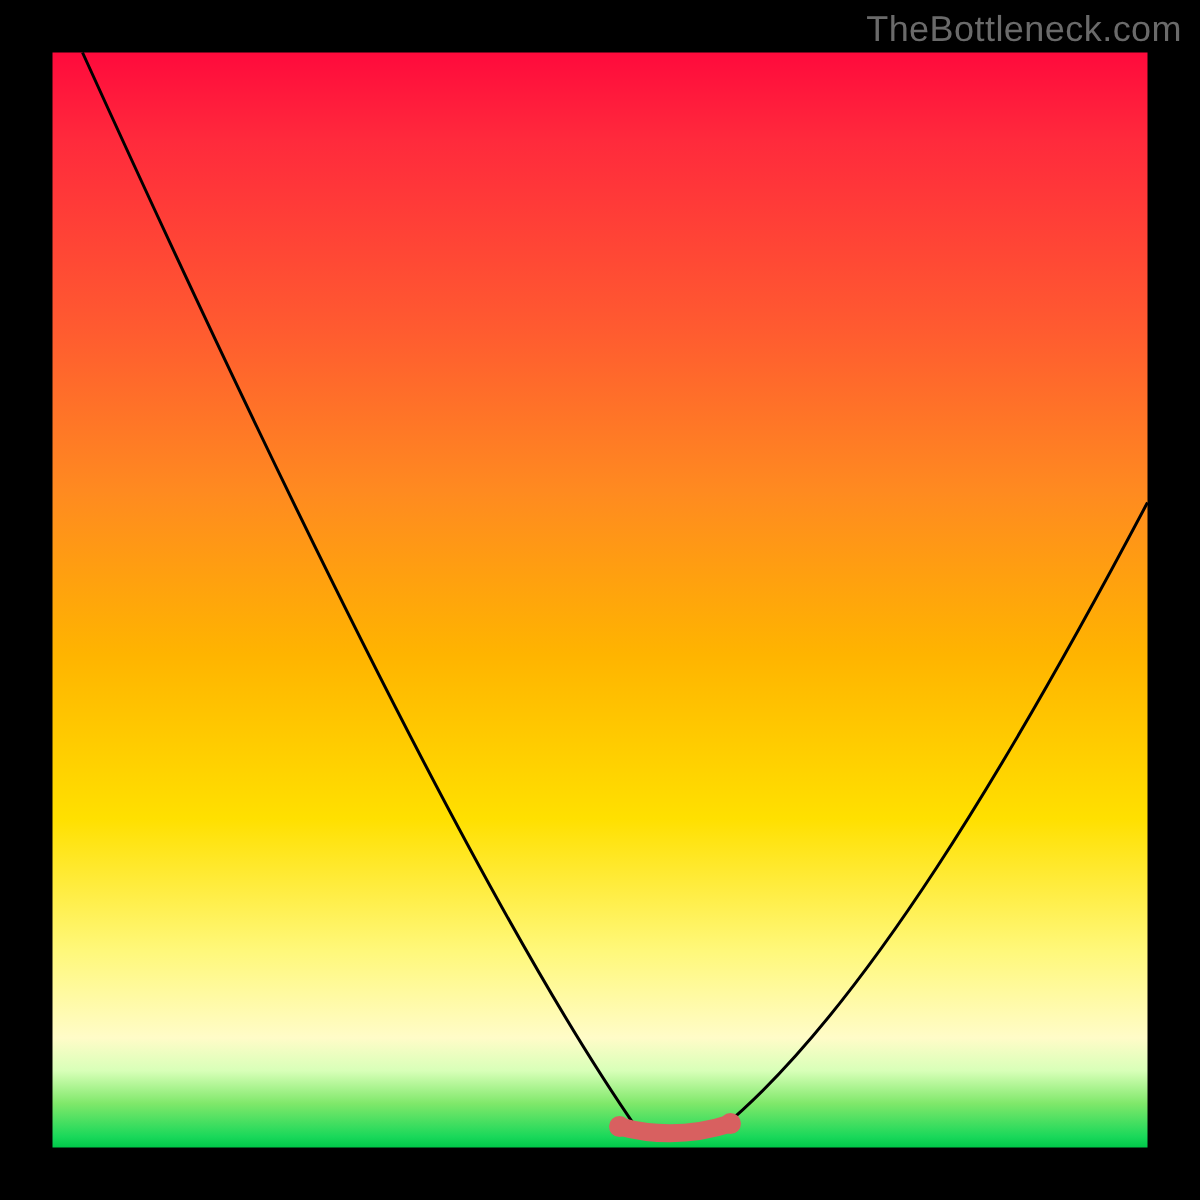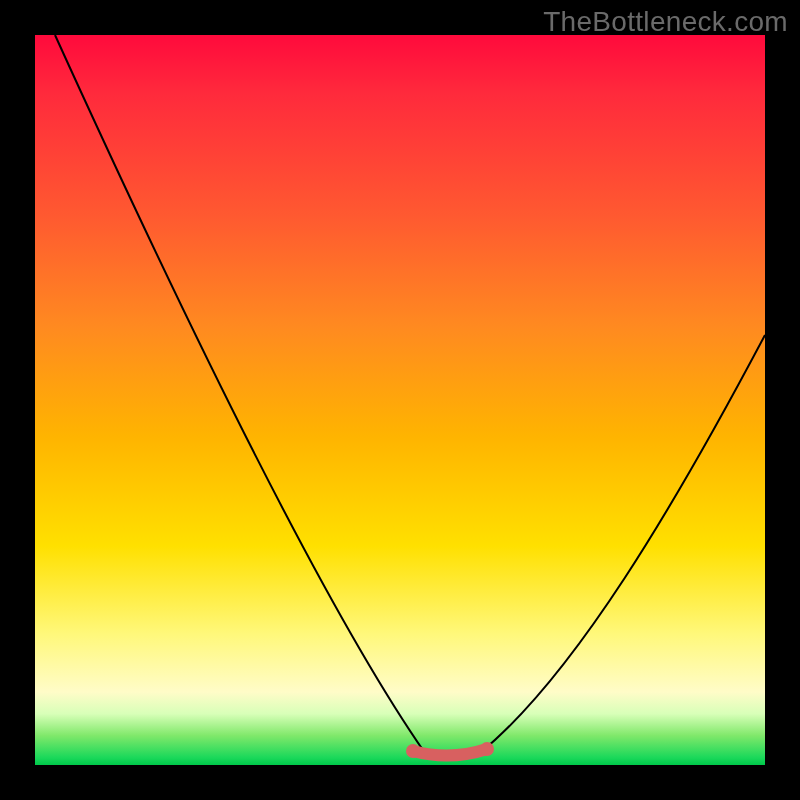"TheBottleneck.com" .watermark { font-size: 28px -> 24px }
